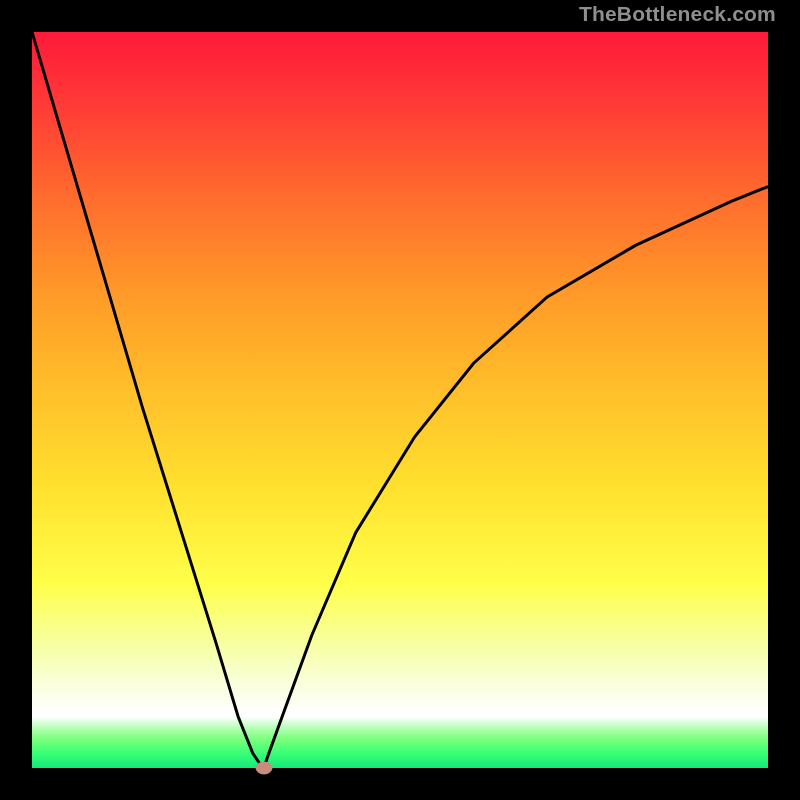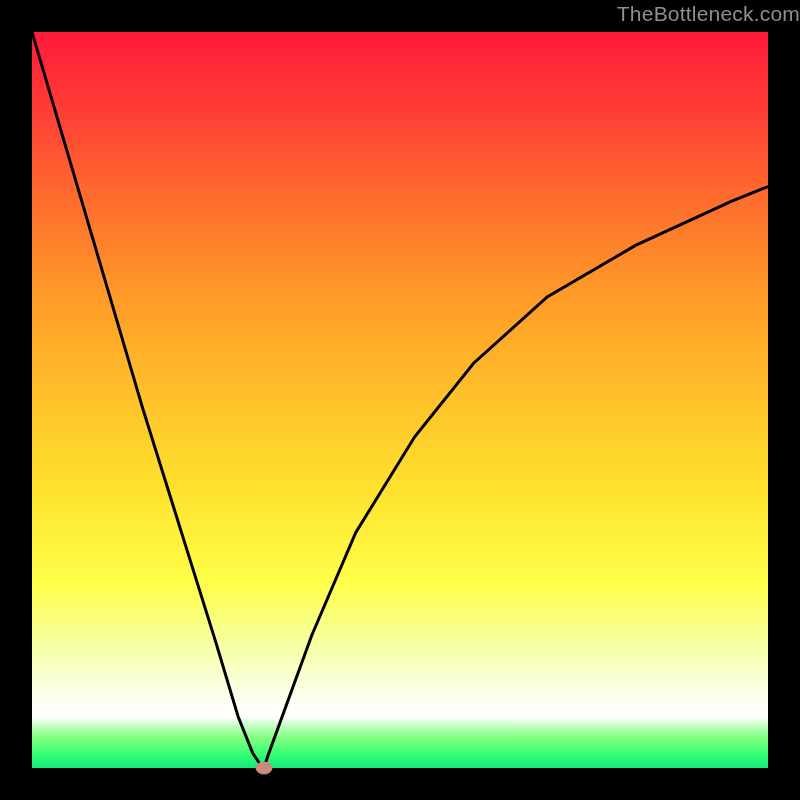"TheBottleneck.com" .watermark { font-weight: 400 -> 700; right: 0 -> 24px }
